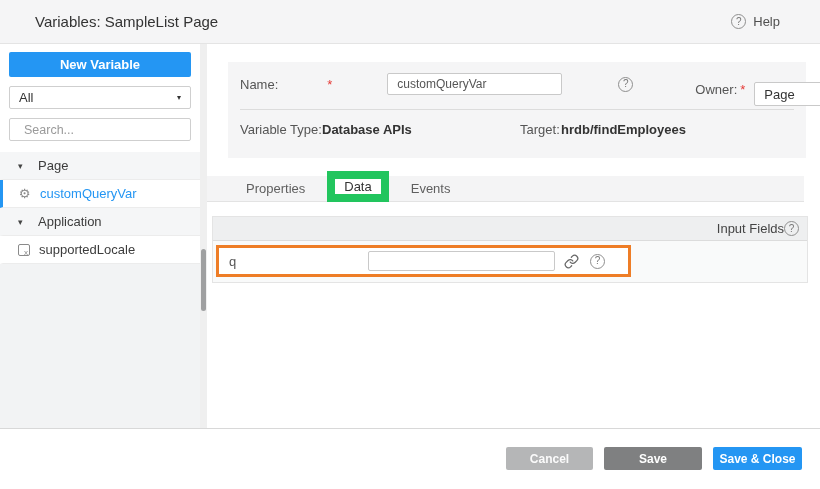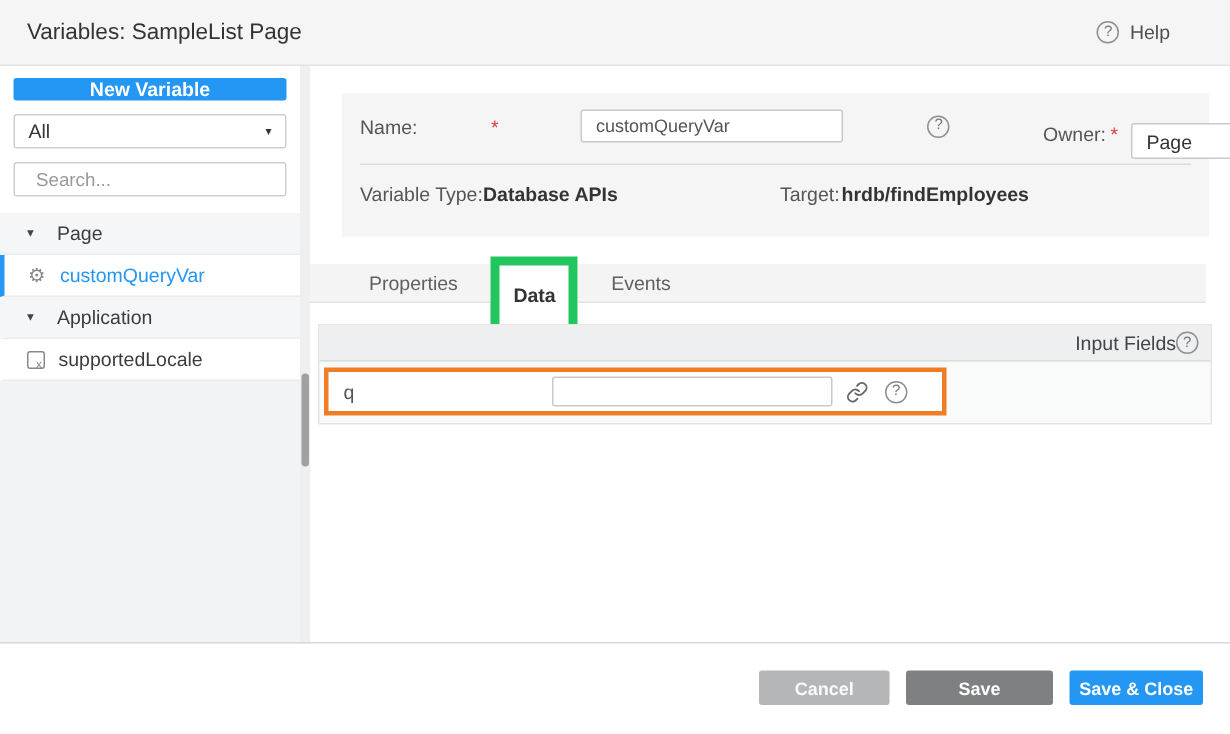"Variables: SampleList Page" .top-bar { padding: 0 40px 0 18px -> 0 40px 0 35px }
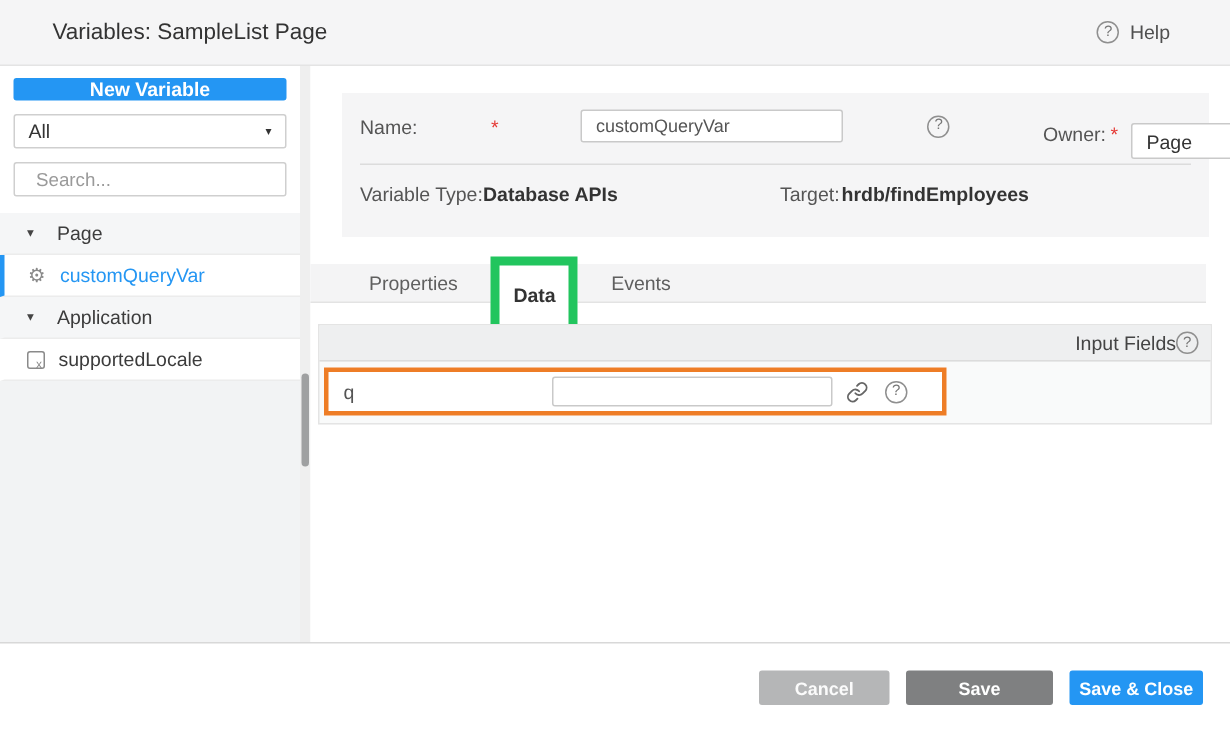"New Variable" .btn-new { height: 15px -> 25px }
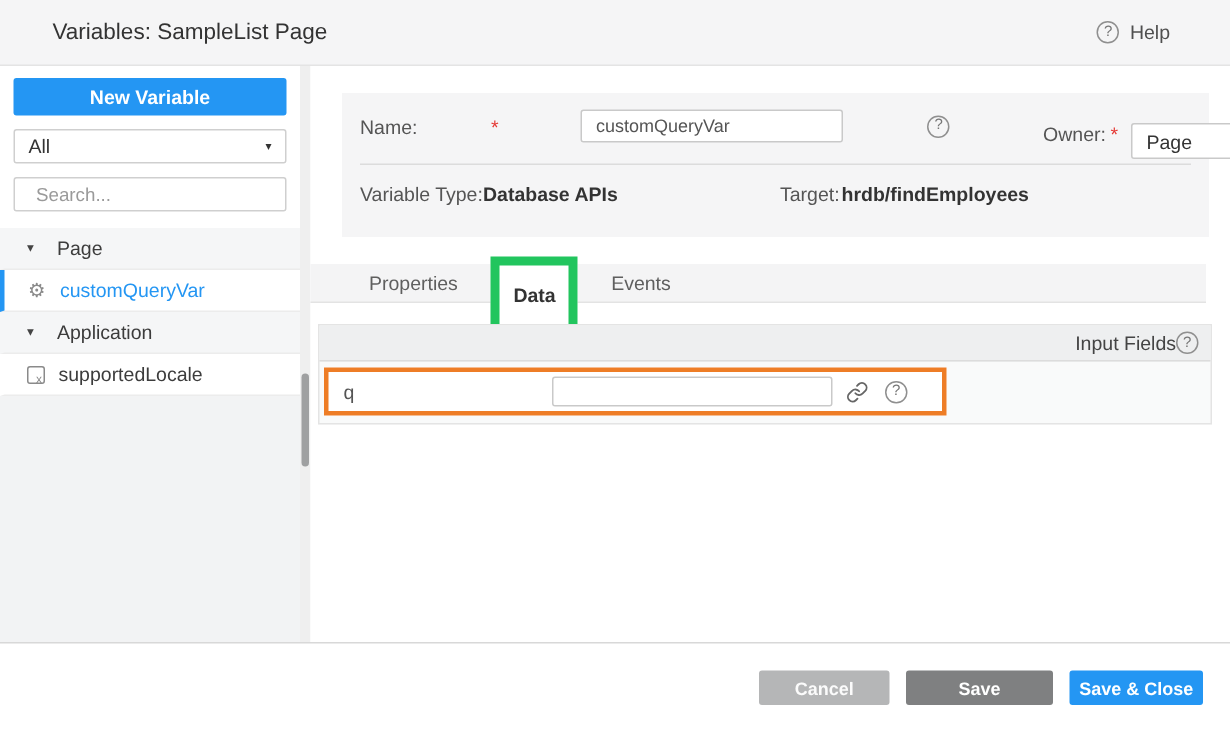"Data" .tab-active { border: 6px solid #22c55e -> 8px solid #22c55e; font-weight: bold -> none; padding: 12px 9px -> 0 9px }
